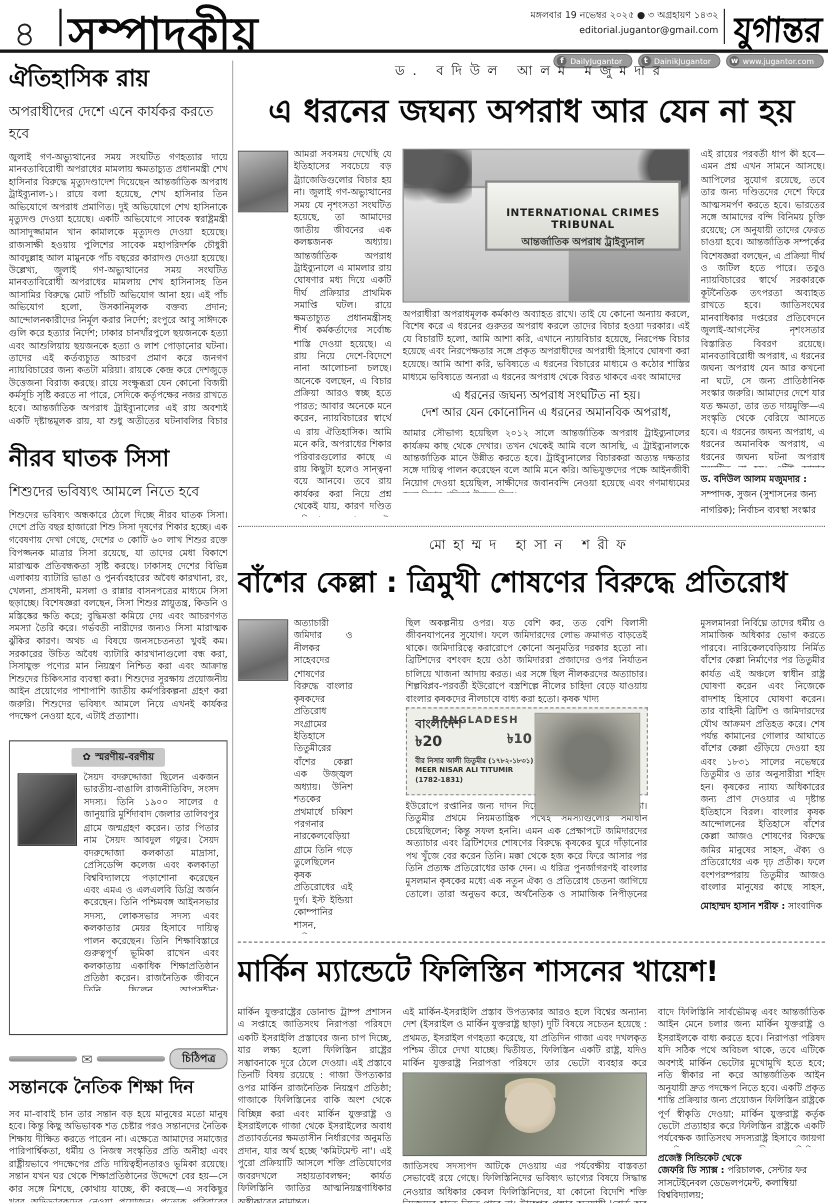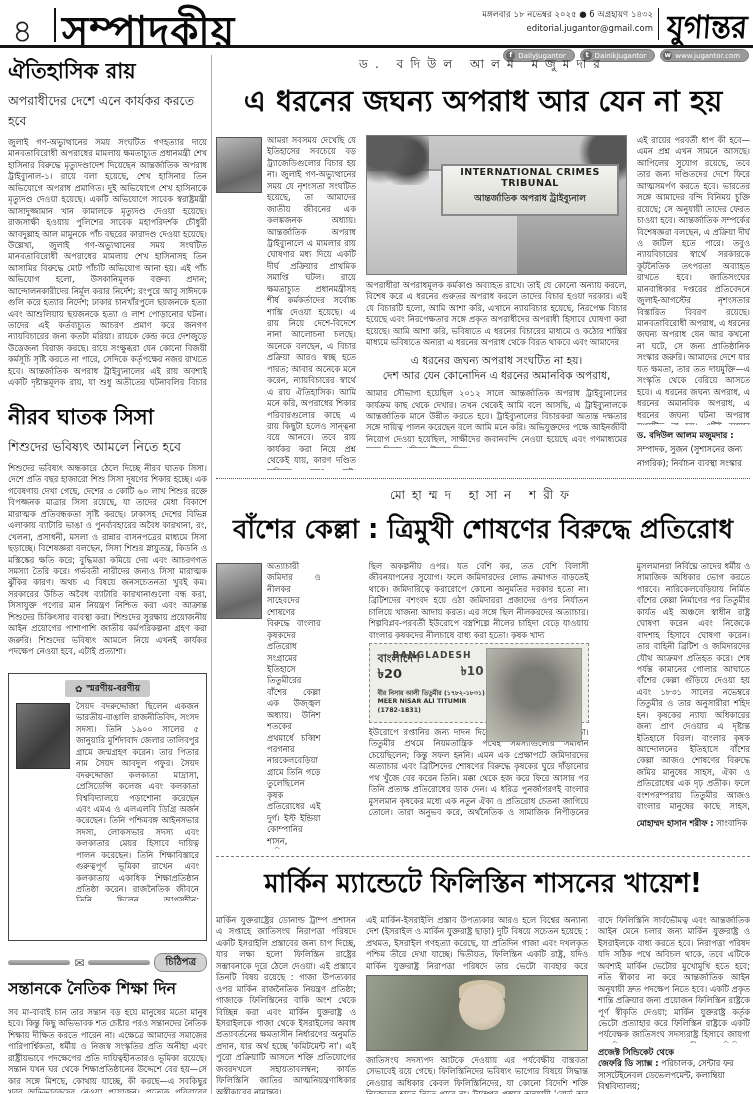"মঙ্গলবার ১৮ নভেম্বর ২০২৫ ●" div { text: ১৮ নভেম্বর ২০২৫ ● 6 -> 19 নভেম্বর ২০২৫ ● ৩ }
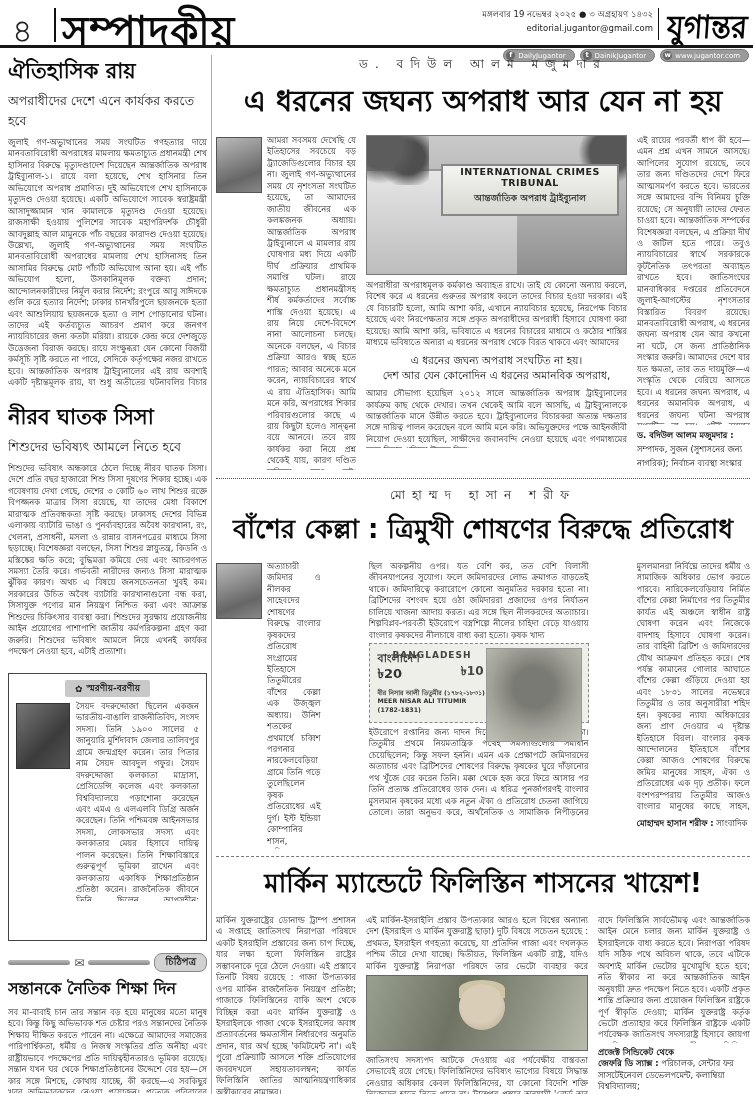"INTERNATIONAL CRIMES TRIBUNAL" .ict-sign { height: 52px -> 64px; padding-top: 0 -> 22px }
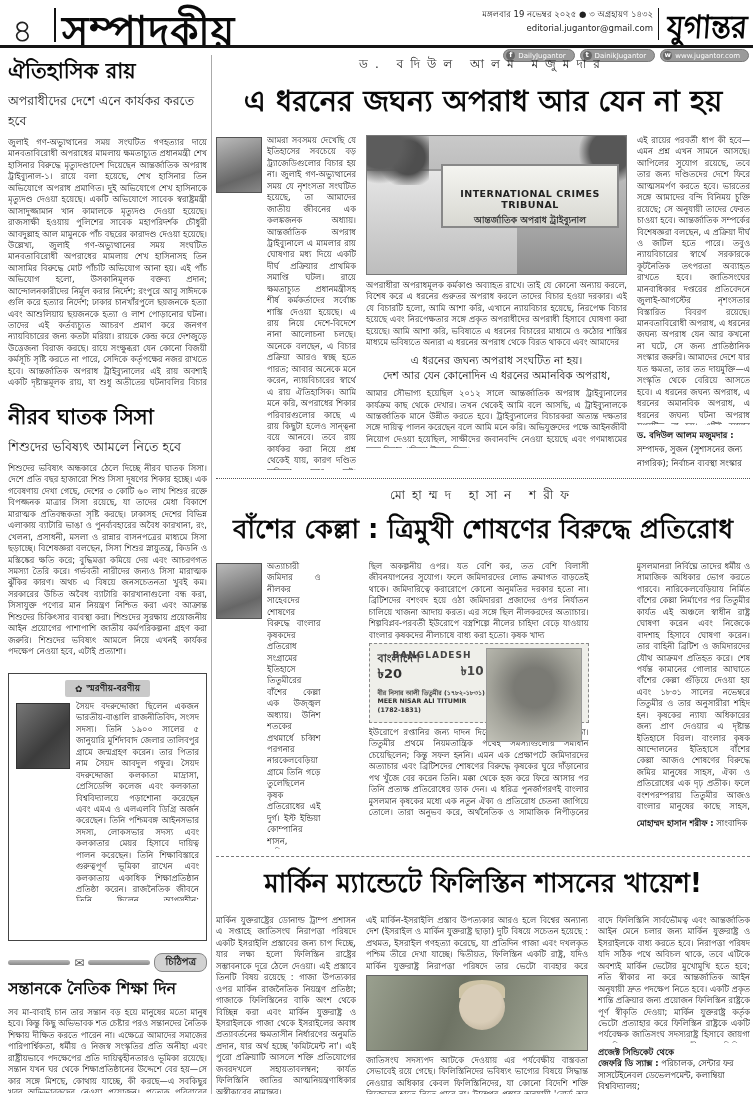"বাঁশের কেল্লা : ত্রিমুখী শোষণের" .headline2 { text-align: center -> left }
